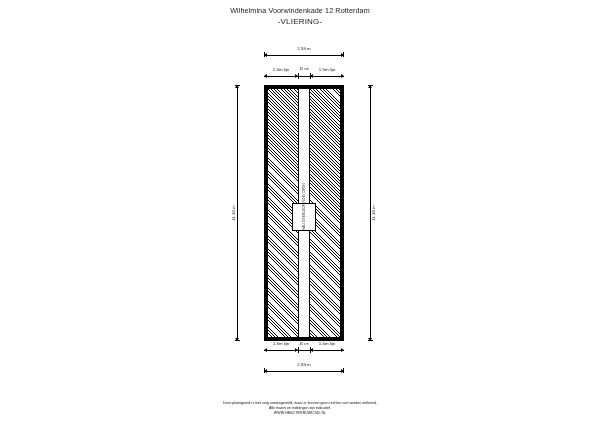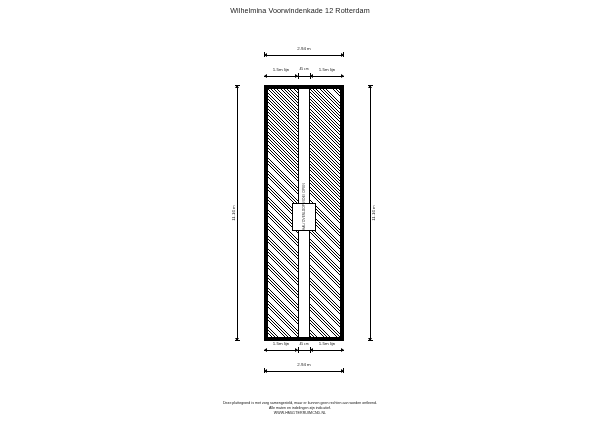"-VLIERING-" div.subtitle { html: none -> <div>-VLIERING-</div> }
